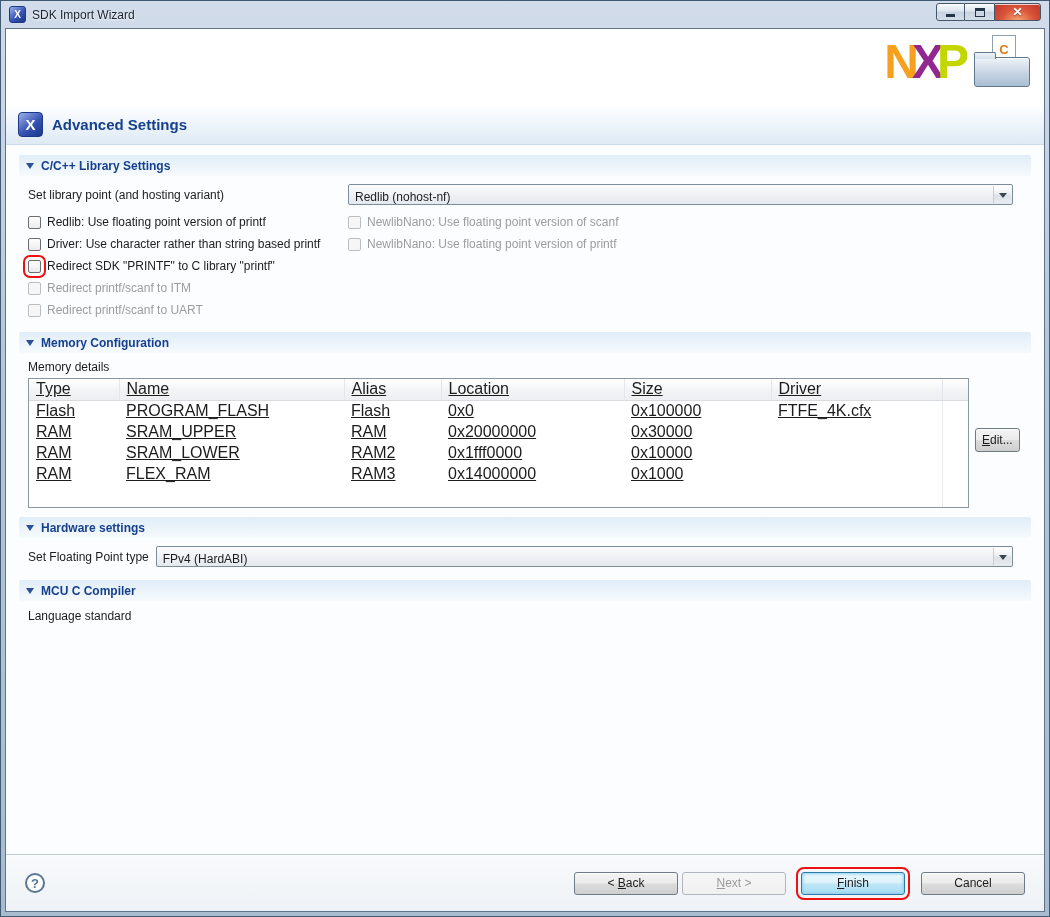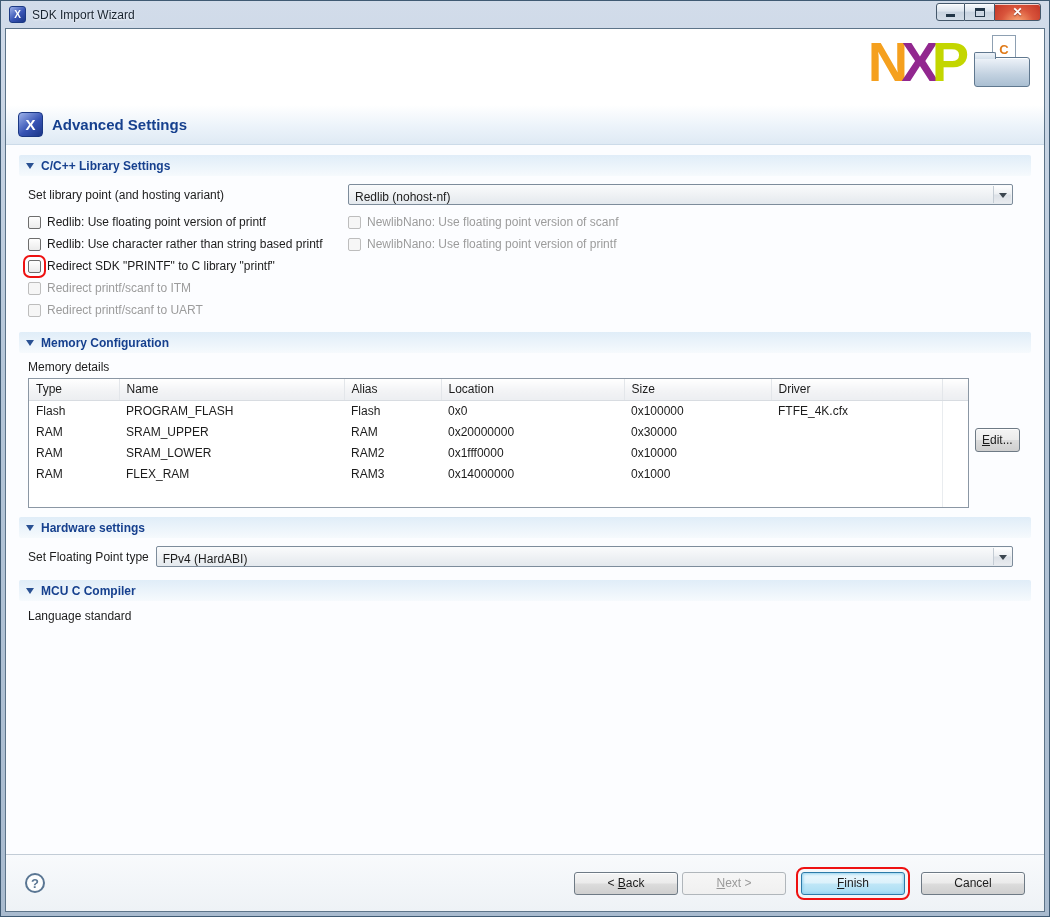"NXP" .nxp { font-size: 56px -> 48px }
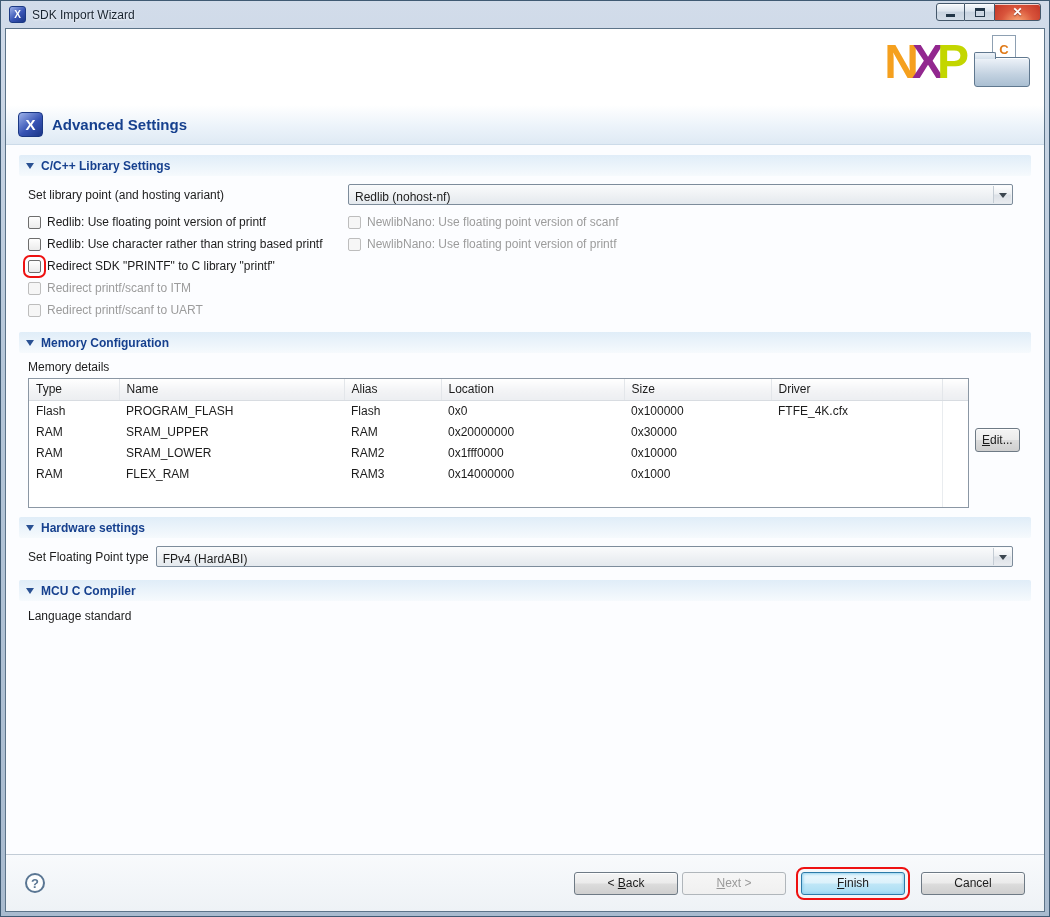"Redlib: Use character rather than" span.cb-label { text: Redlib -> Driver }
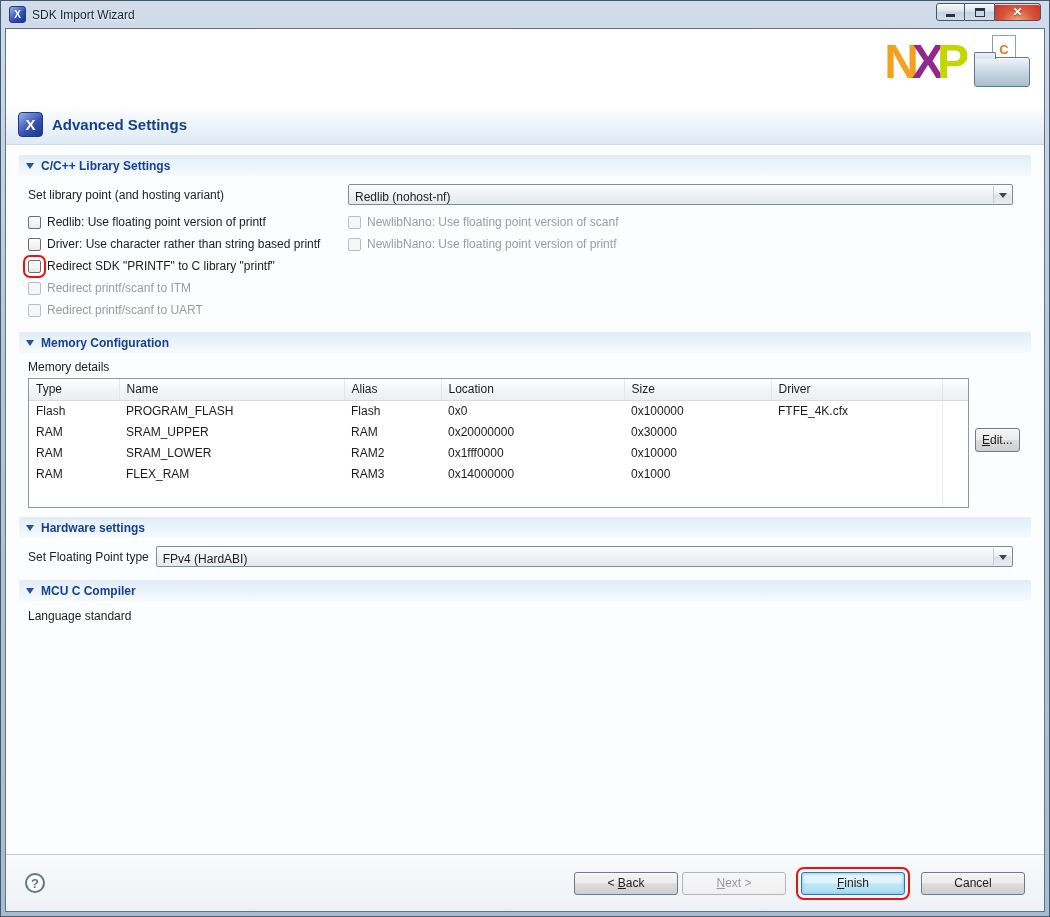"Type" table { font-size: 12px -> 16px; text-decoration: none -> underline }
